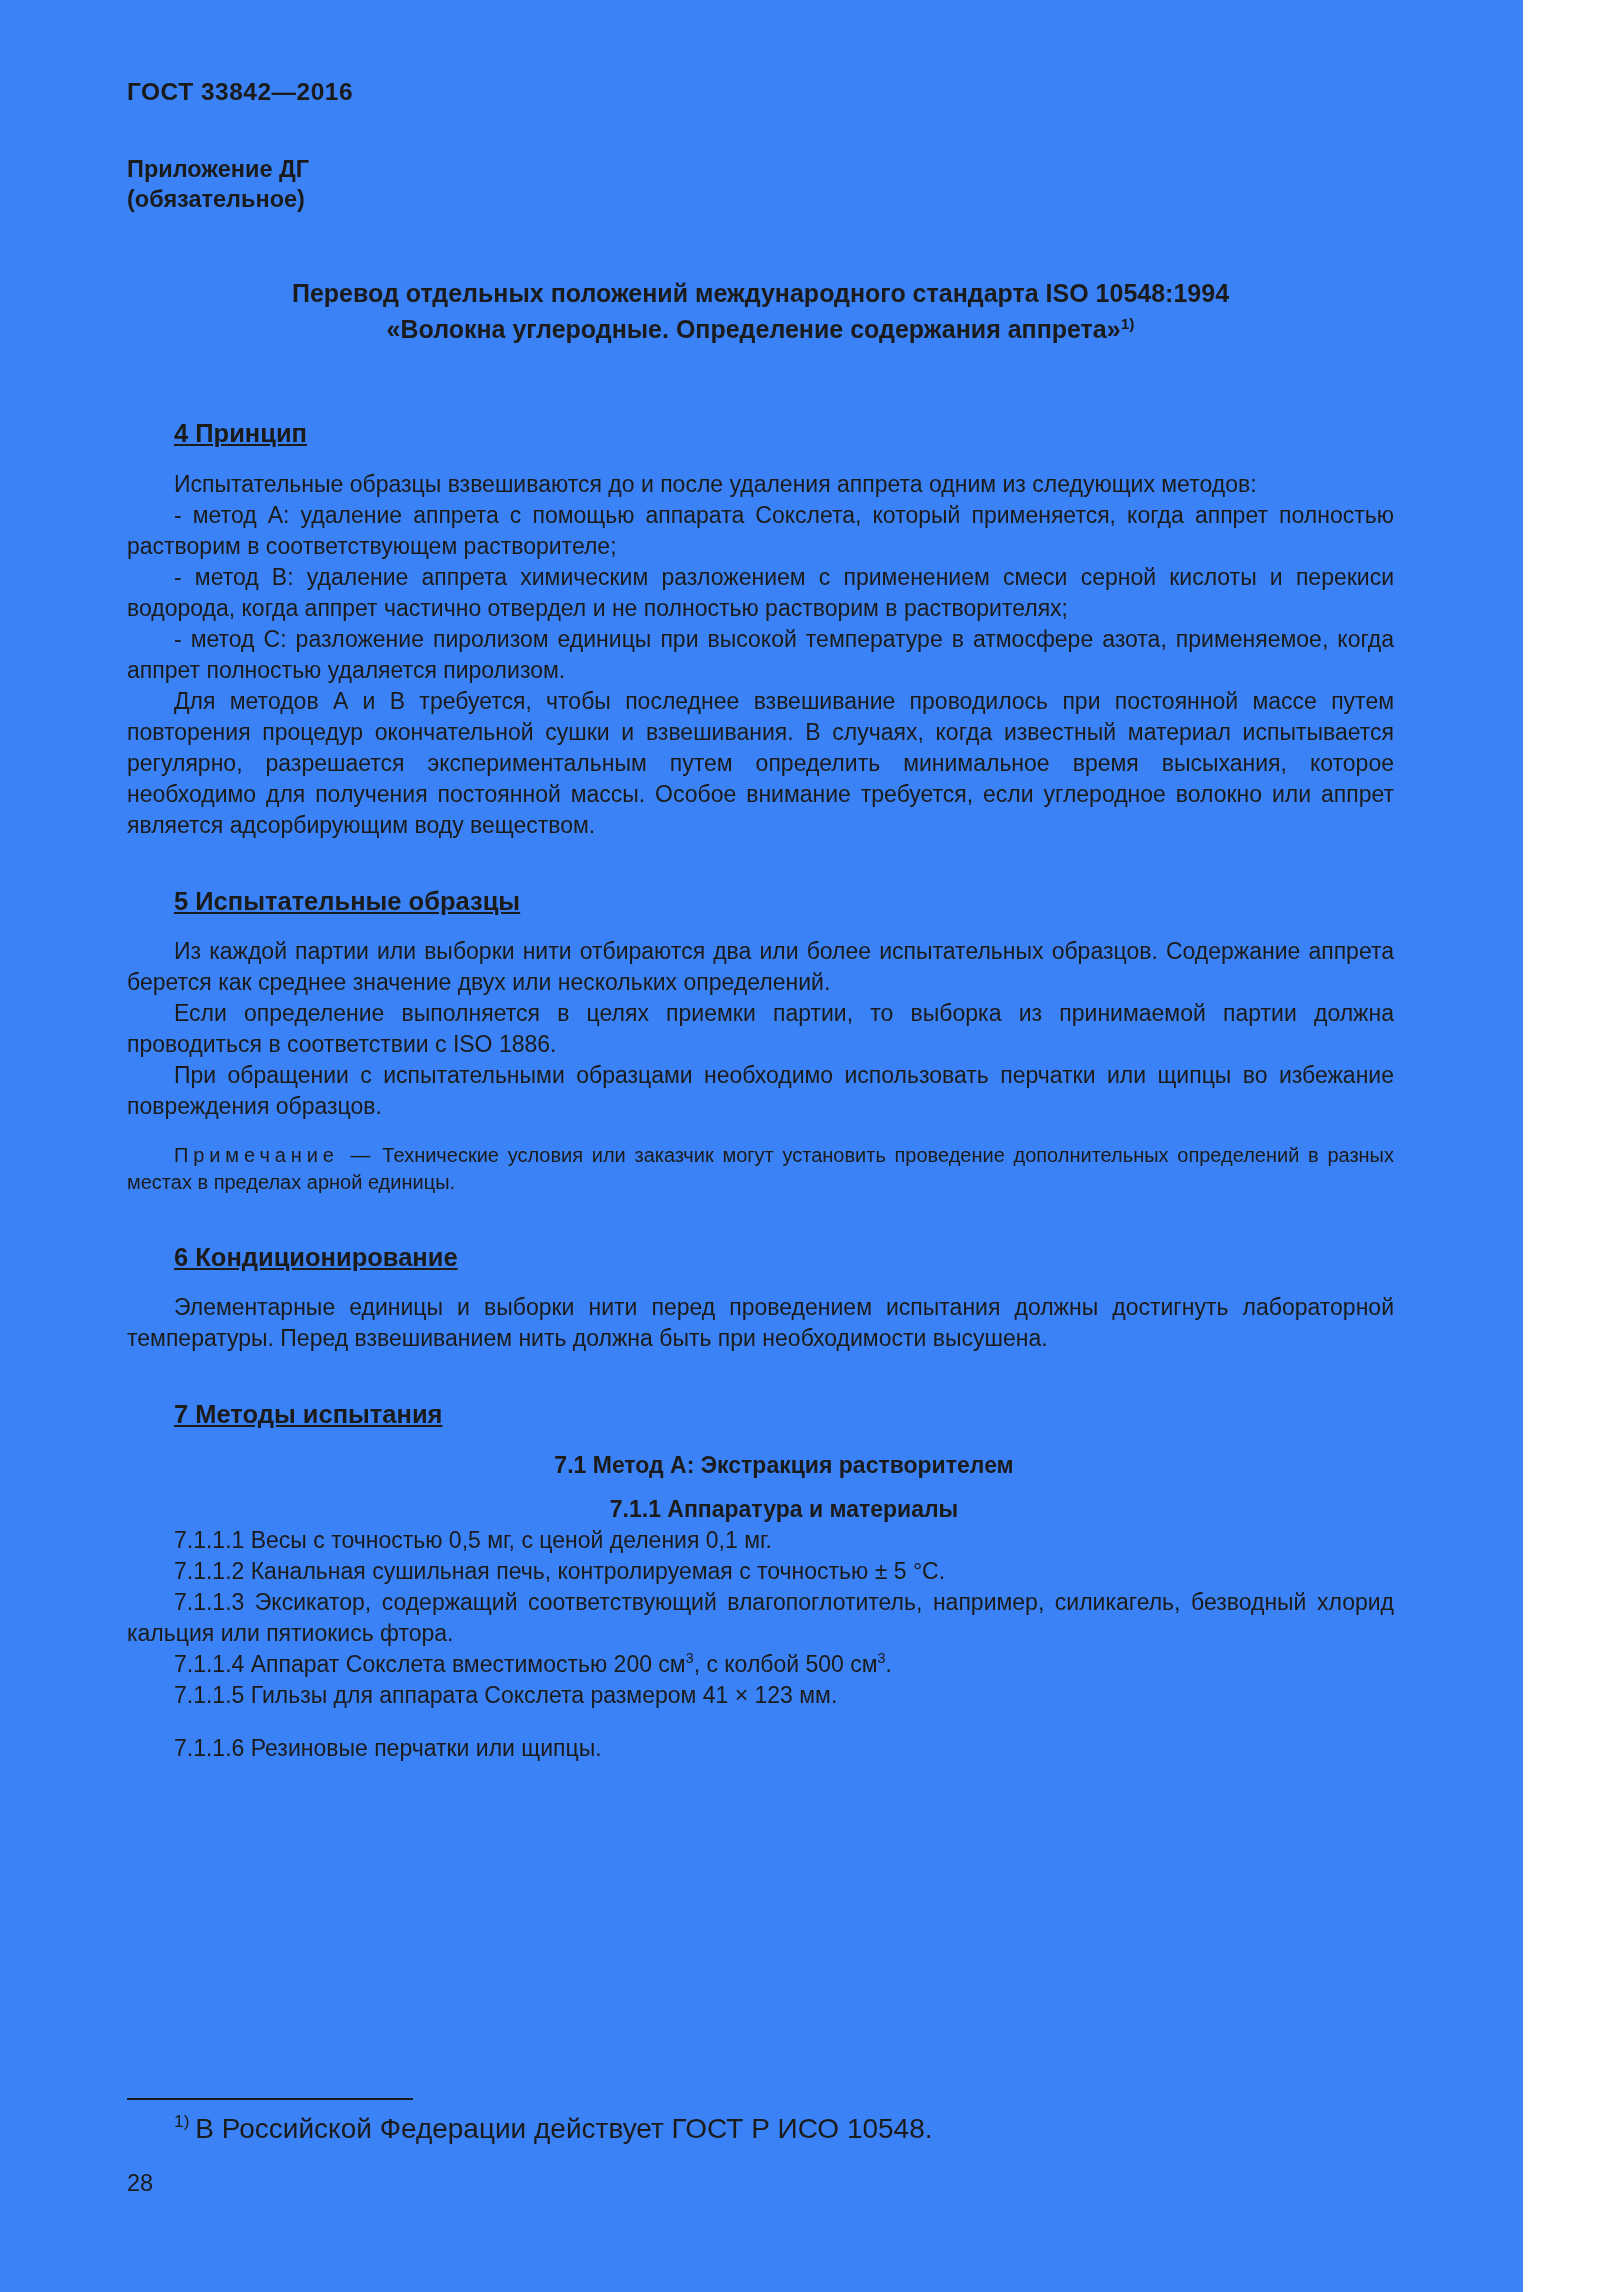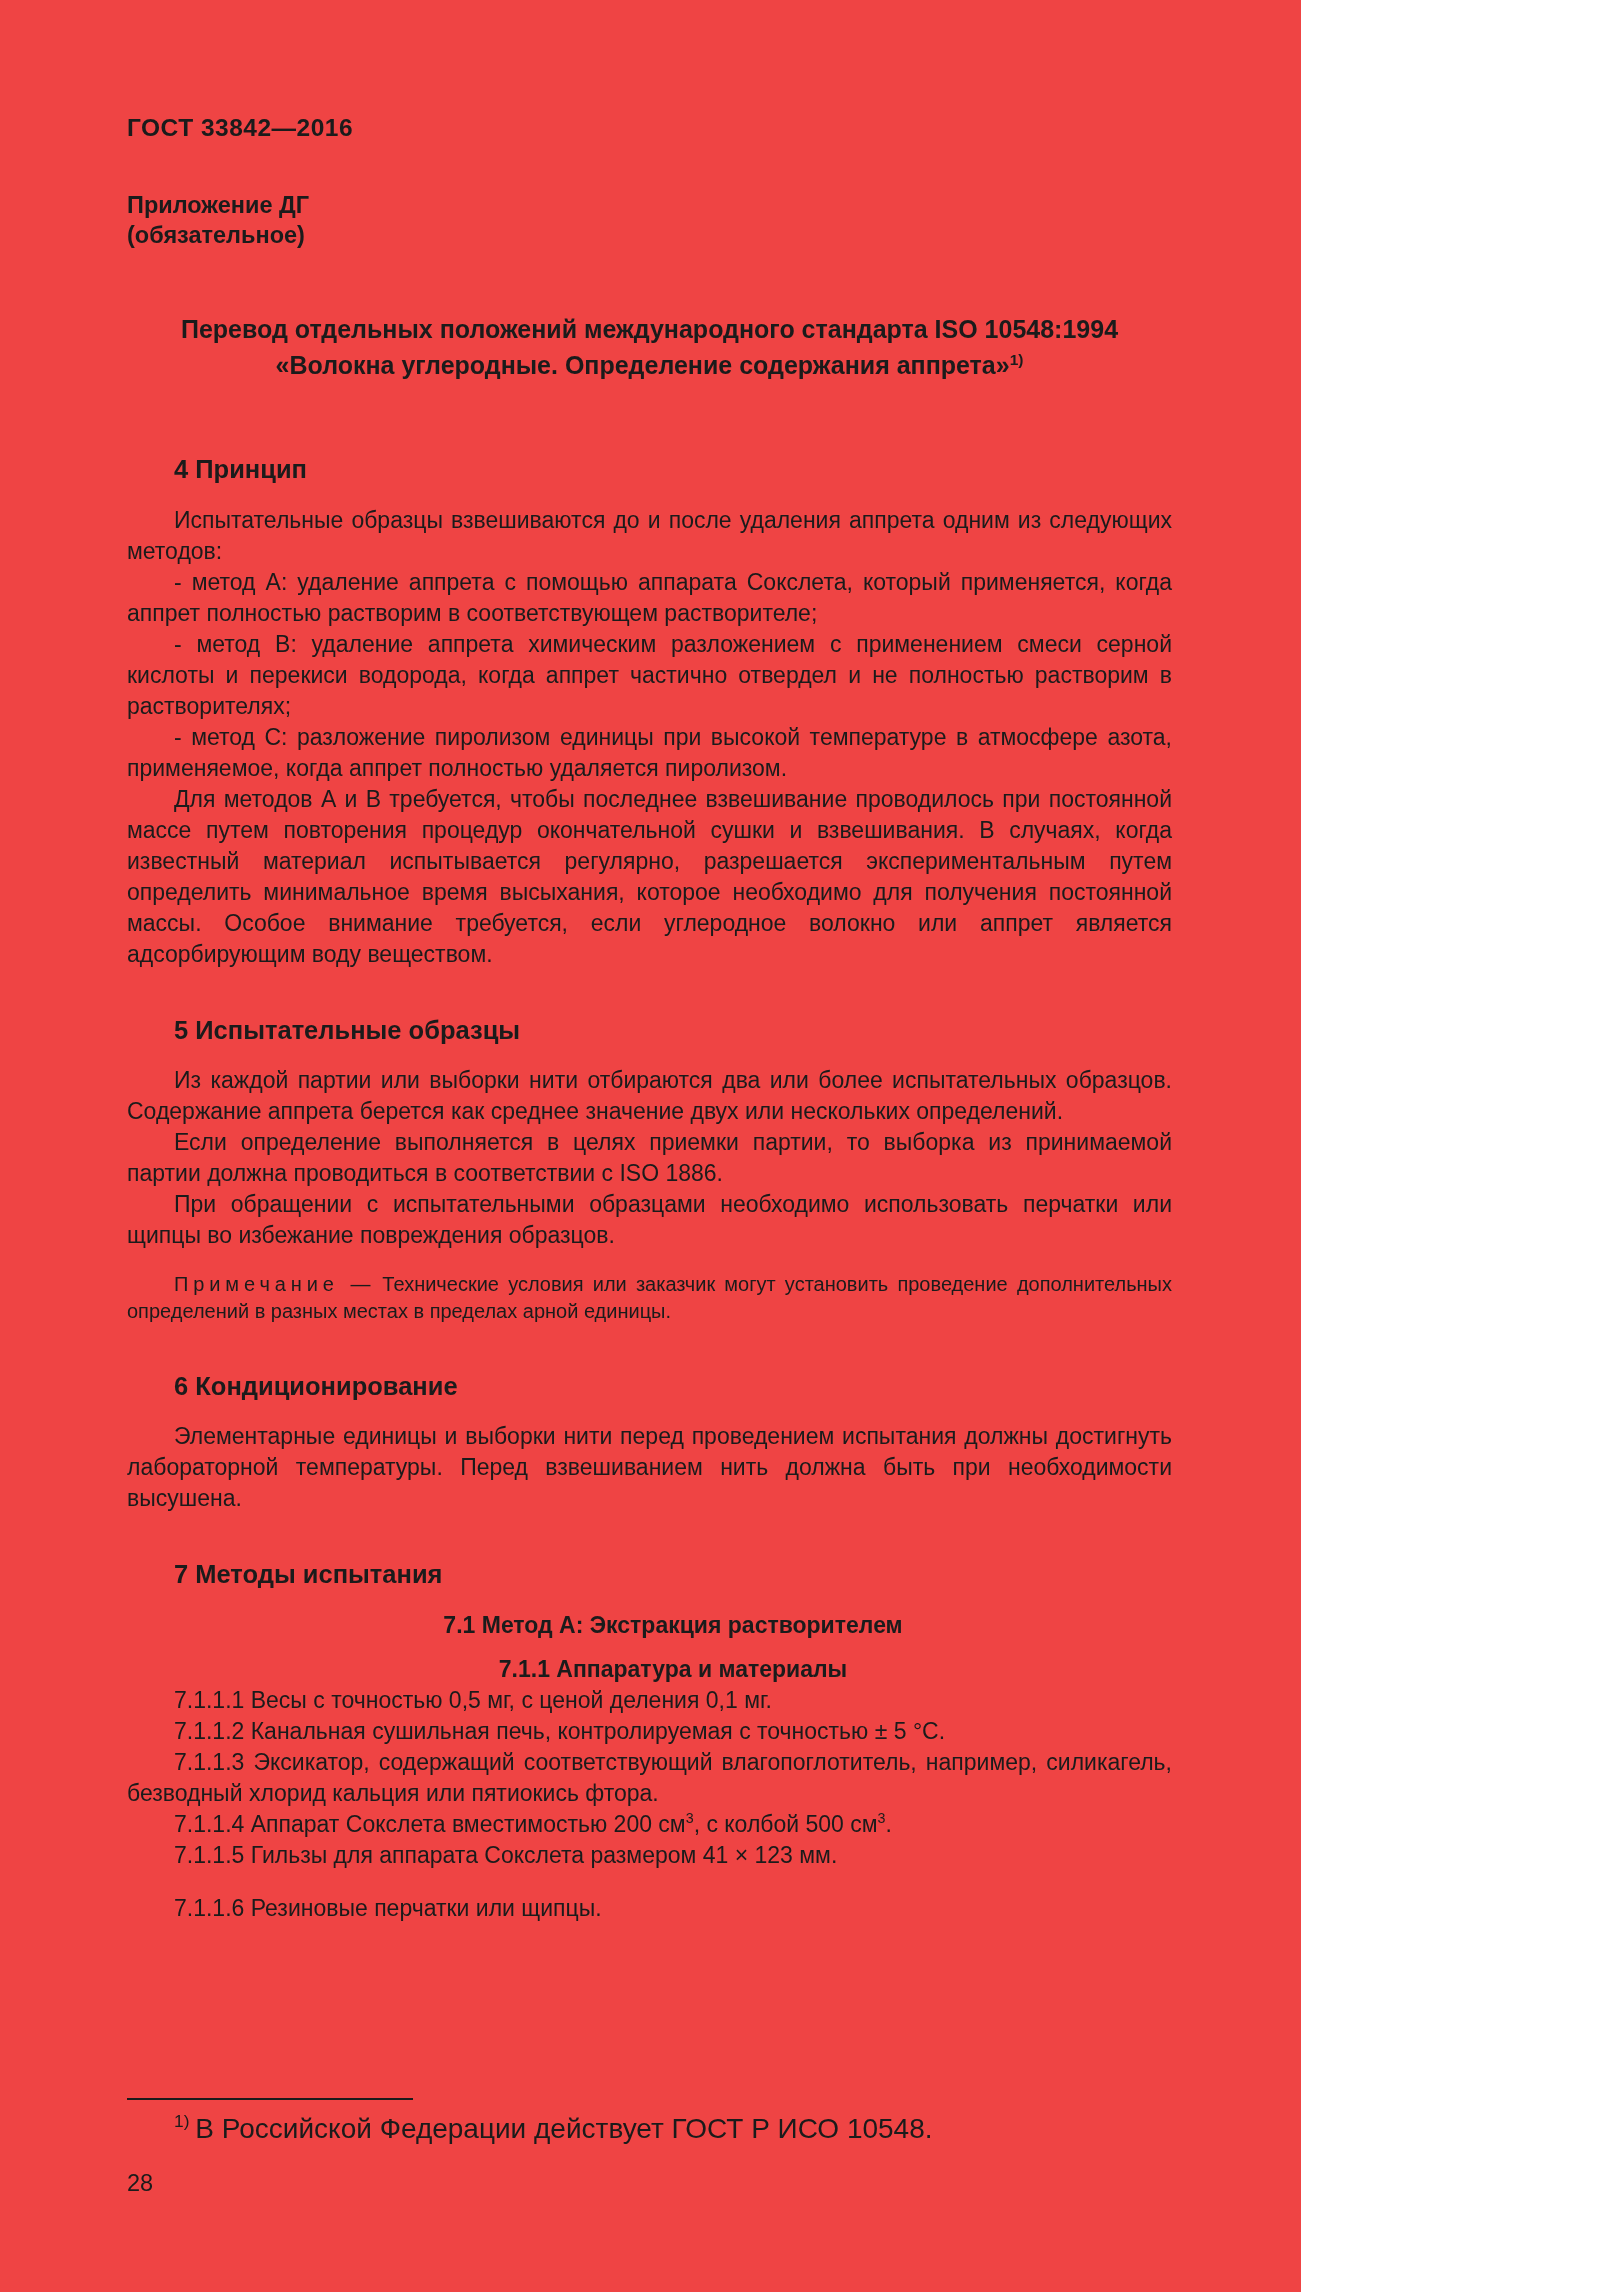"ГОСТ 33842—2016" .page { background: #ef4444 -> #3b82f6; padding: 112px 129px 0 127px -> 76px 129px 0 127px; width: 1301px -> 1523px }
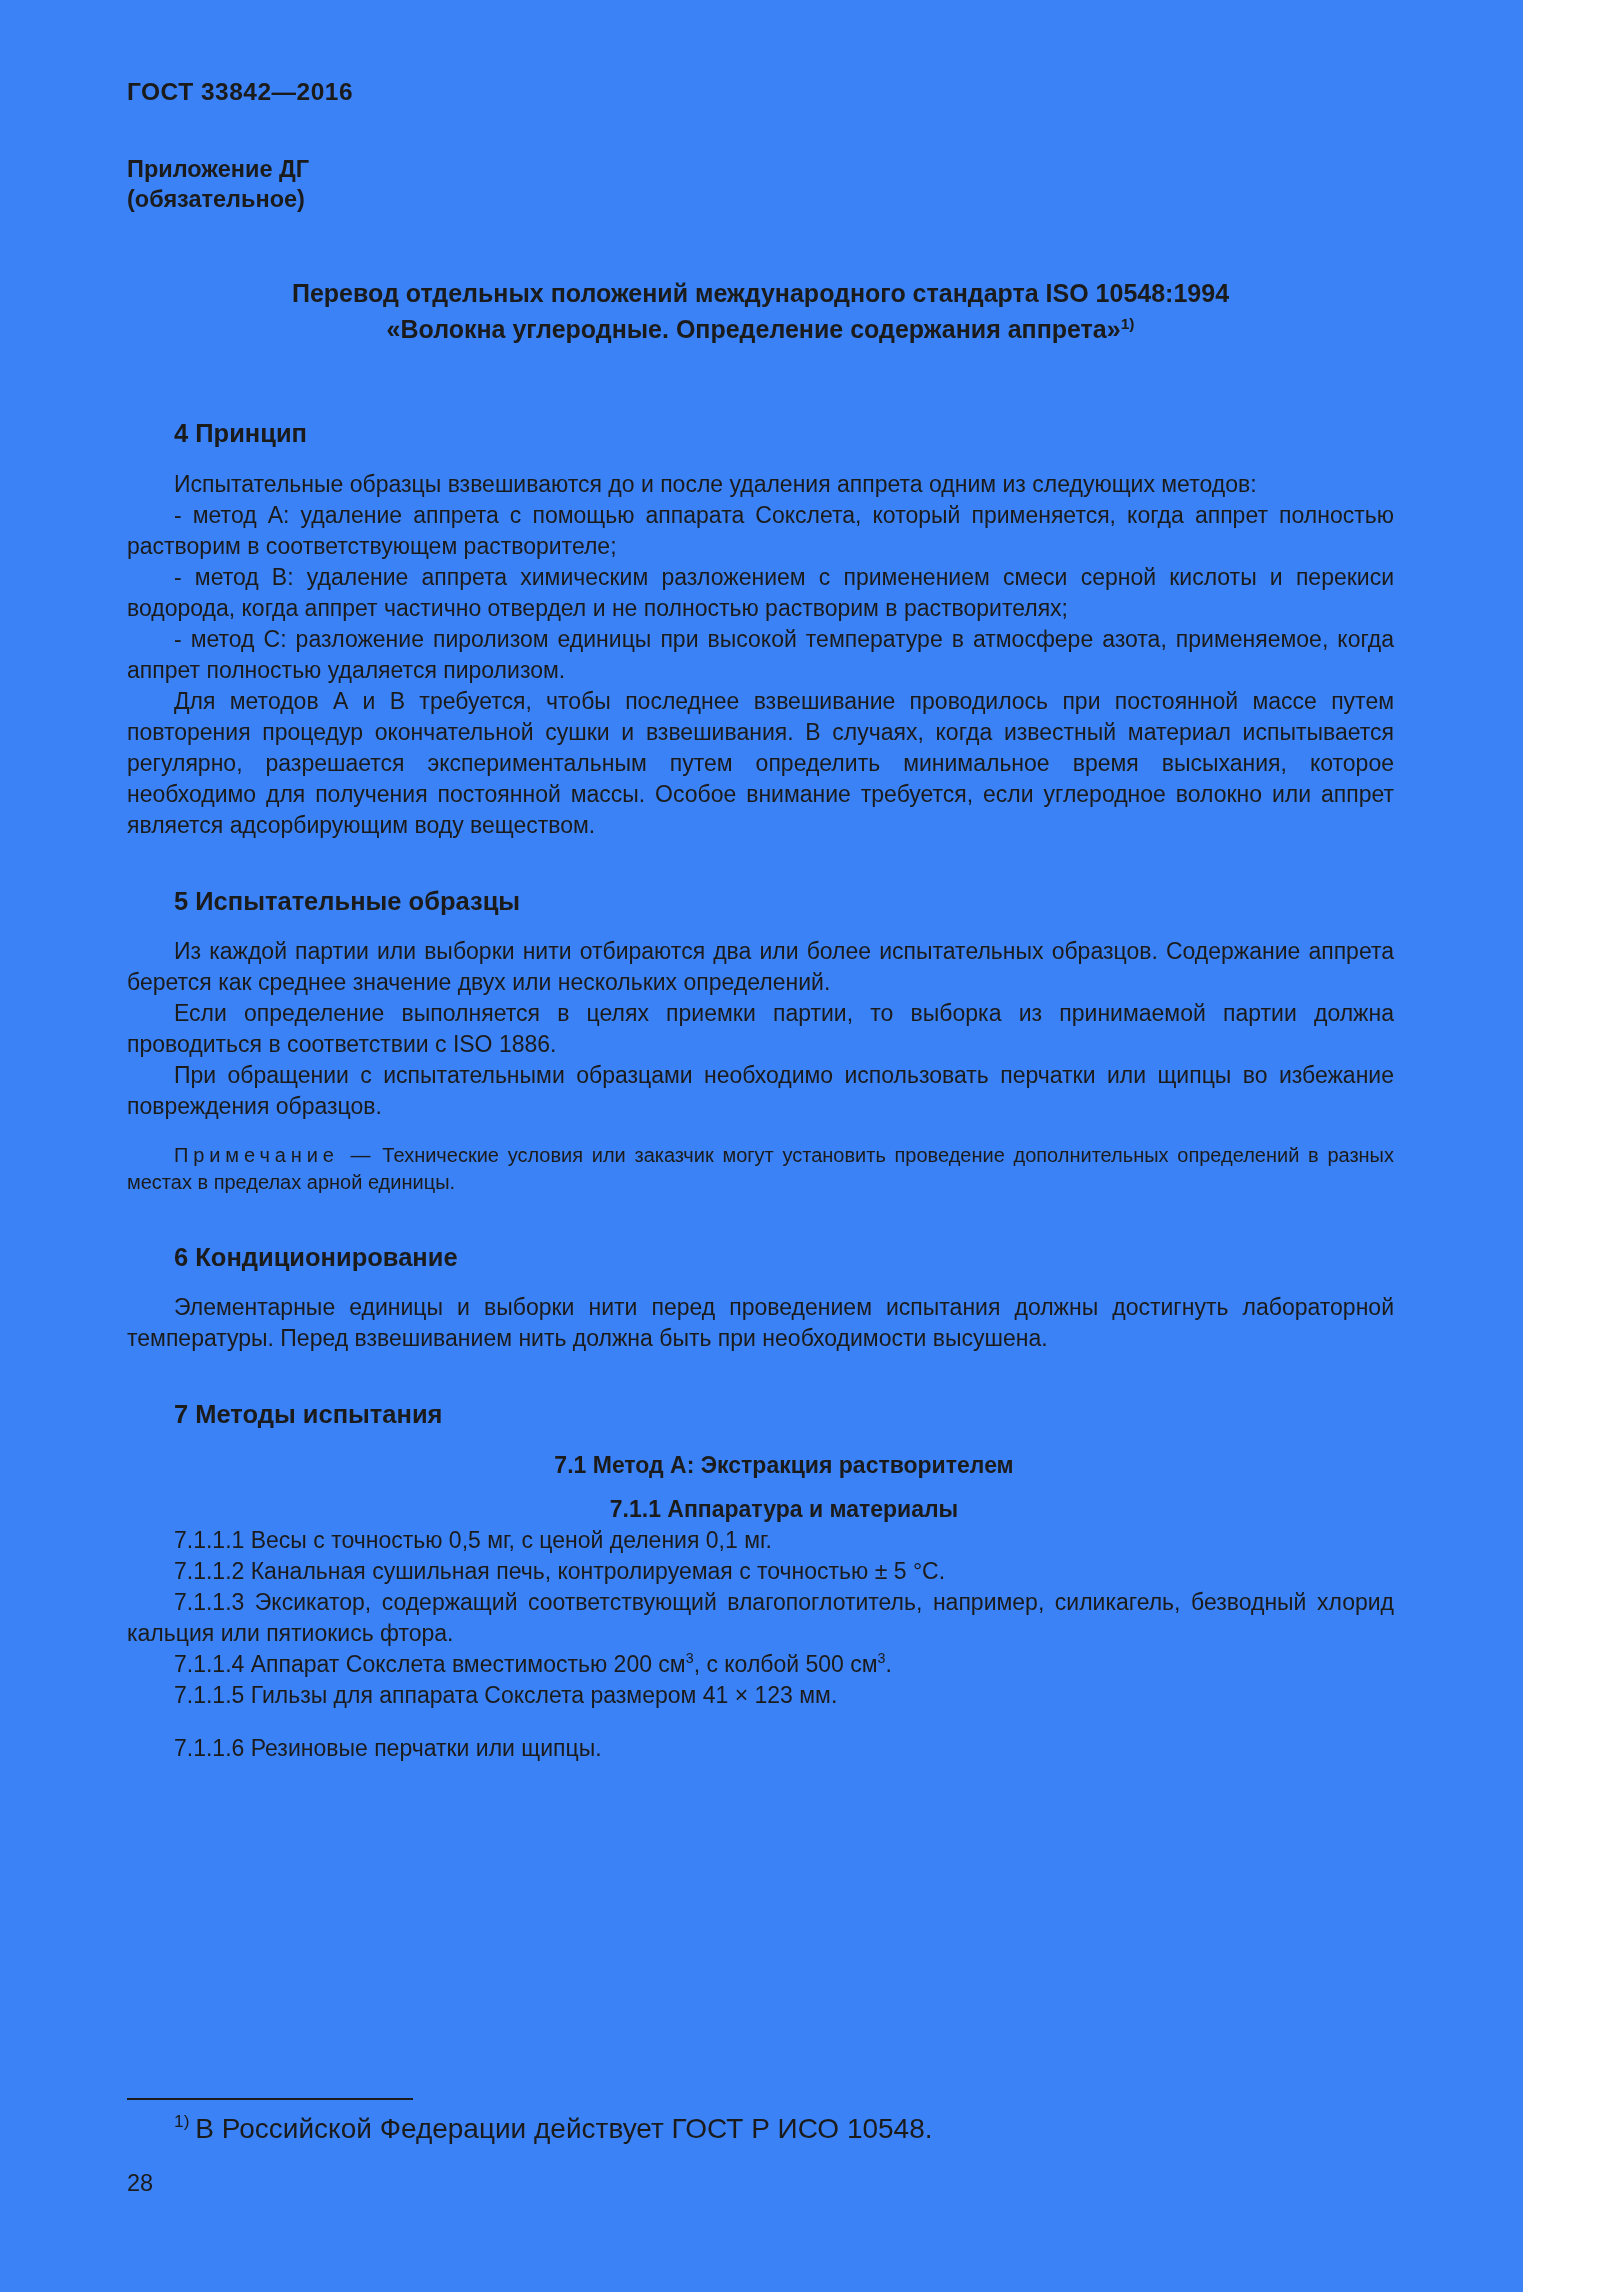"4 Принцип" h2.sec { text-decoration: none -> underline }
